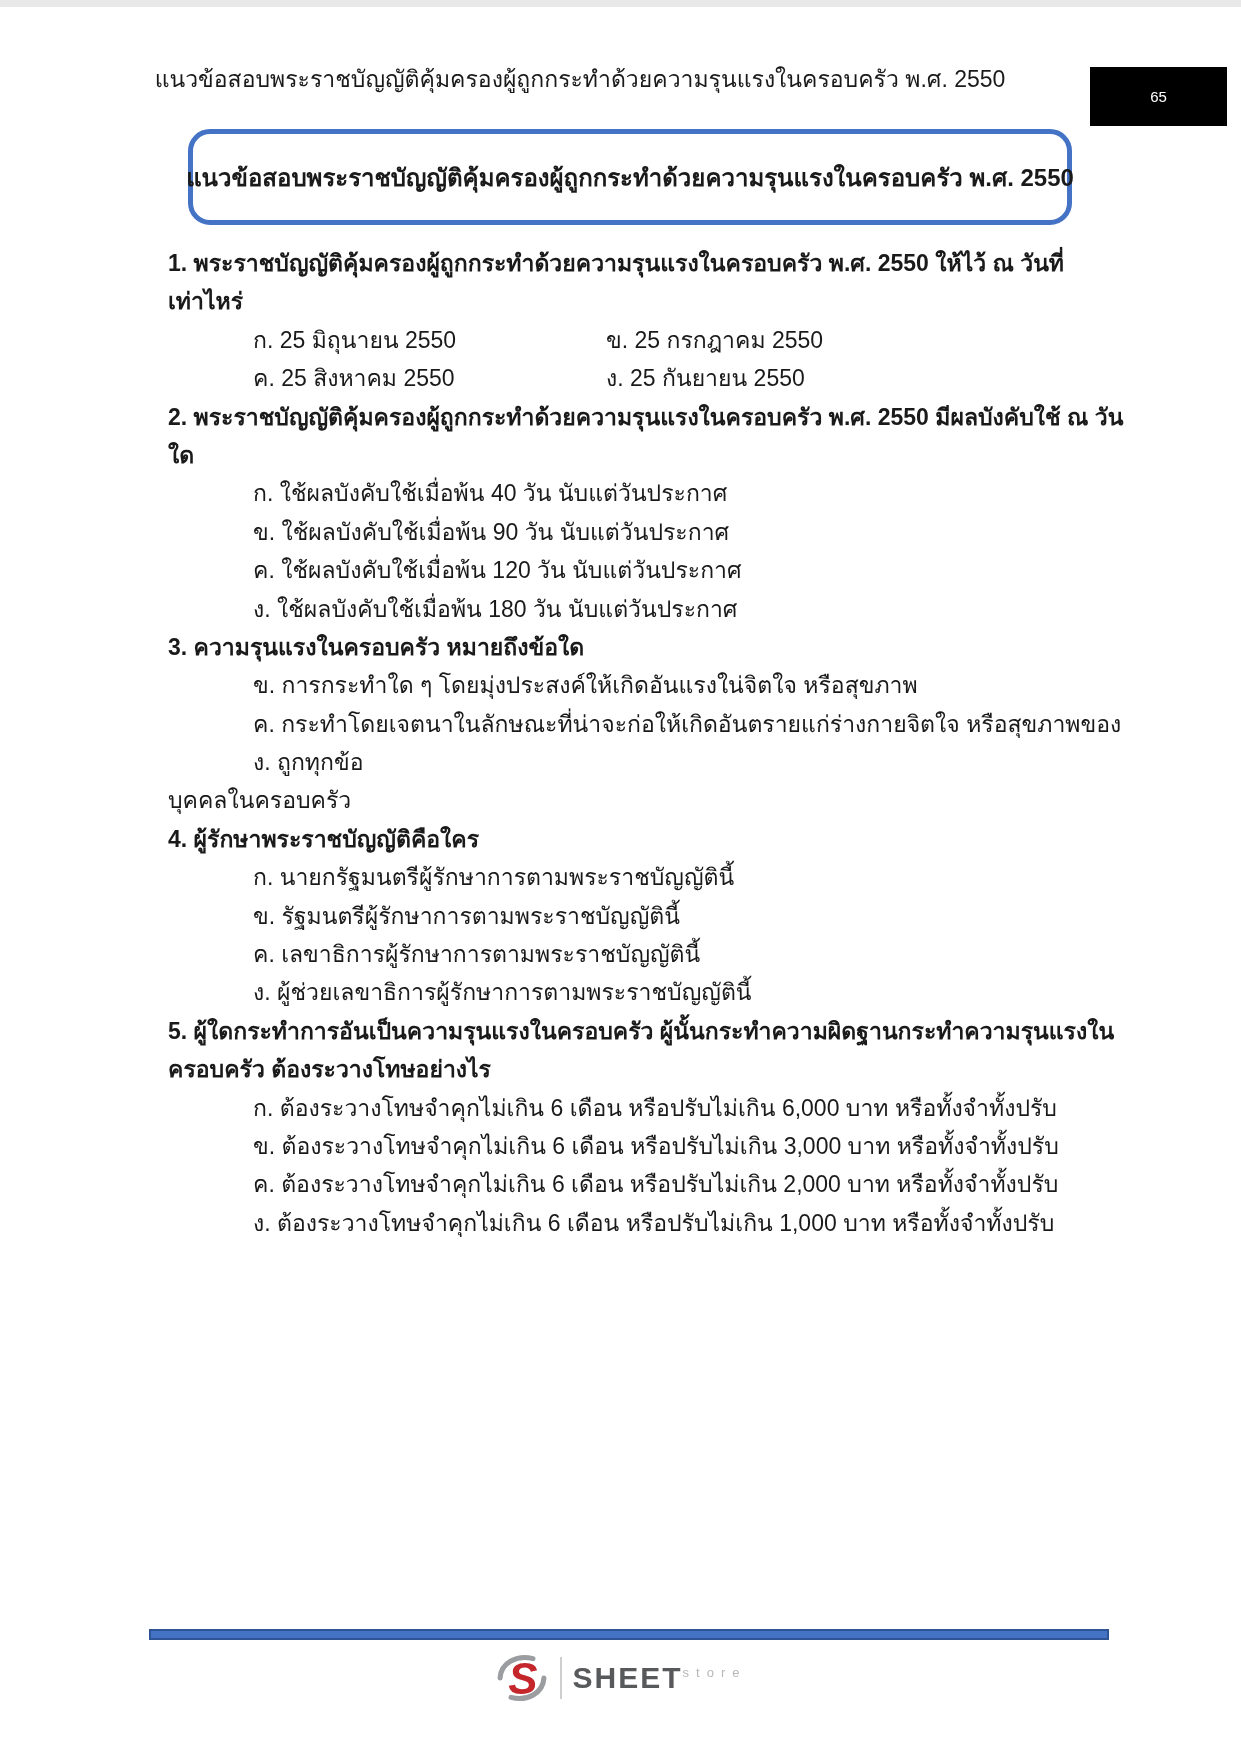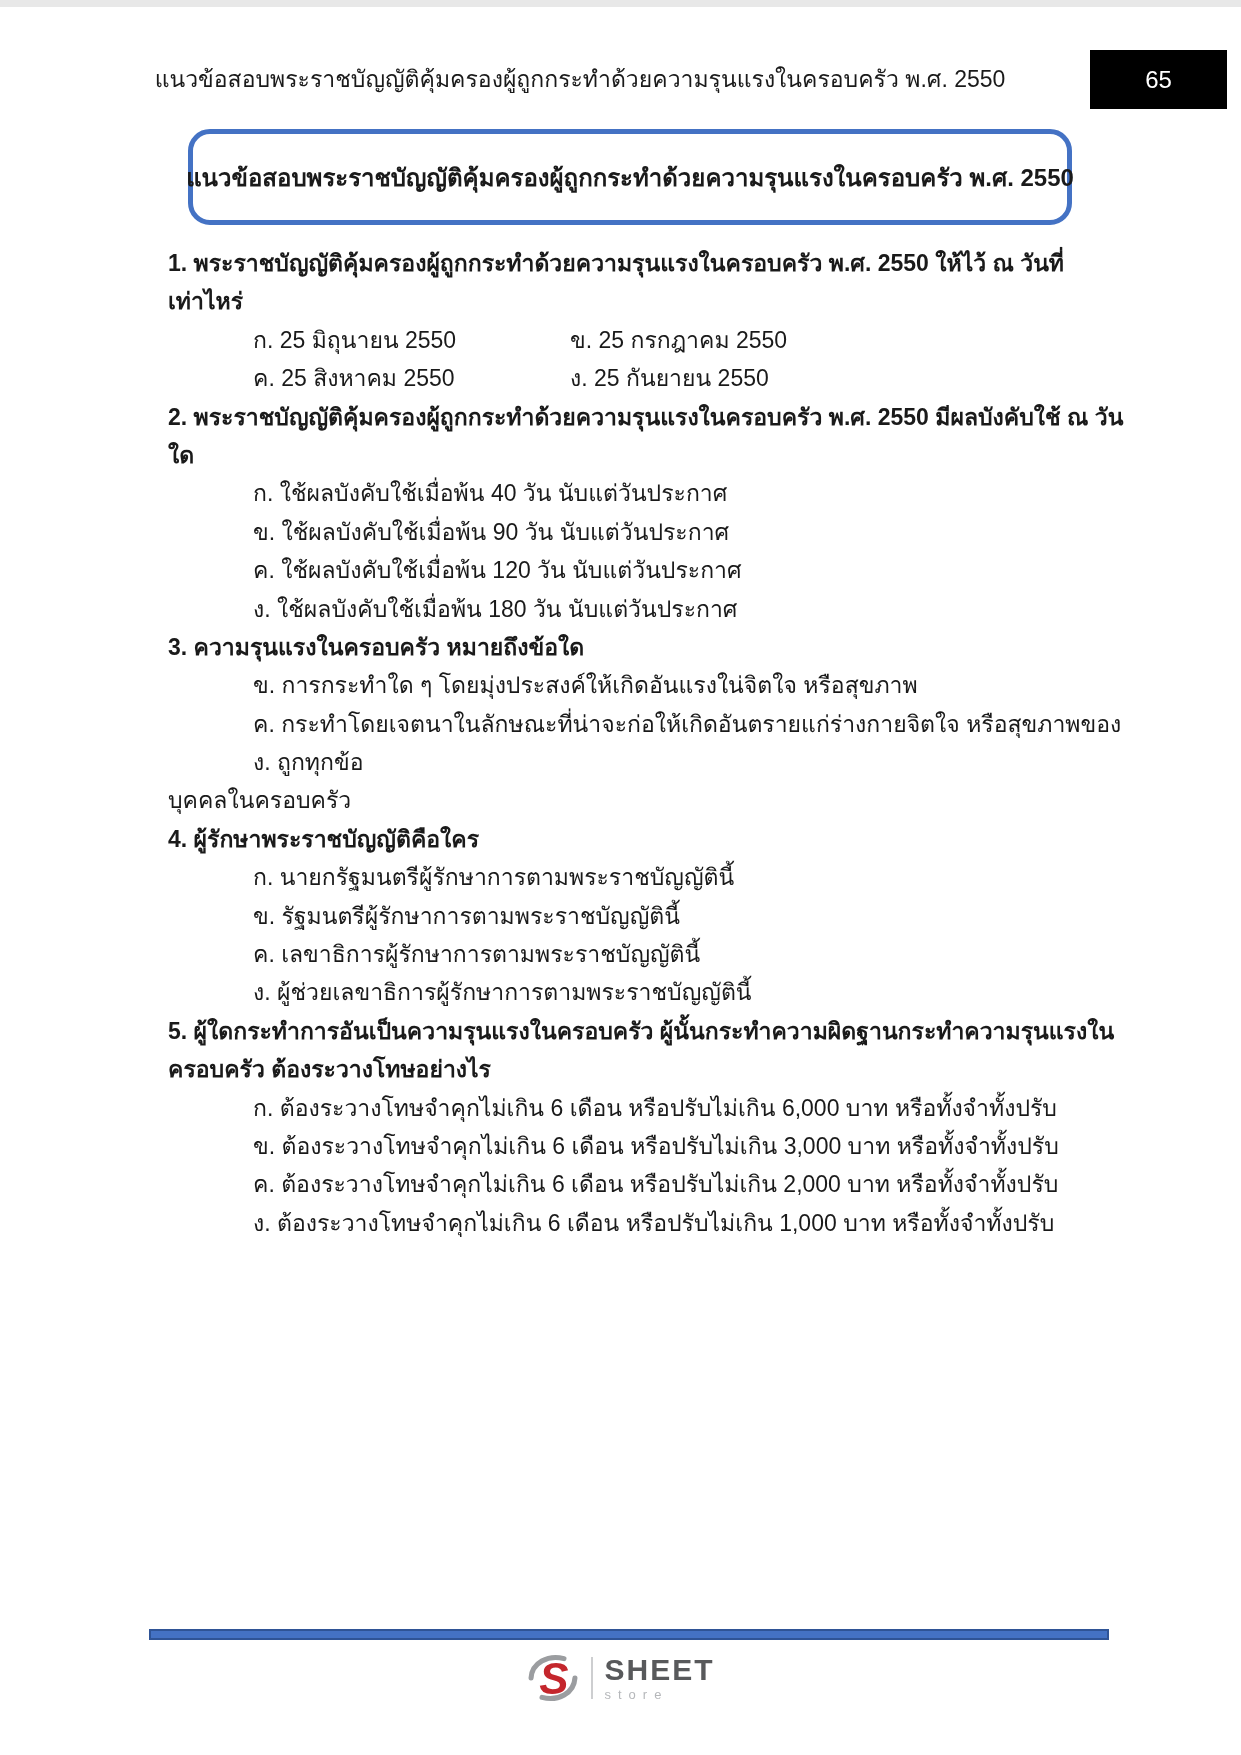"65" .page-number-box { font-size: 24px -> 15px; top: 43px -> 60px }
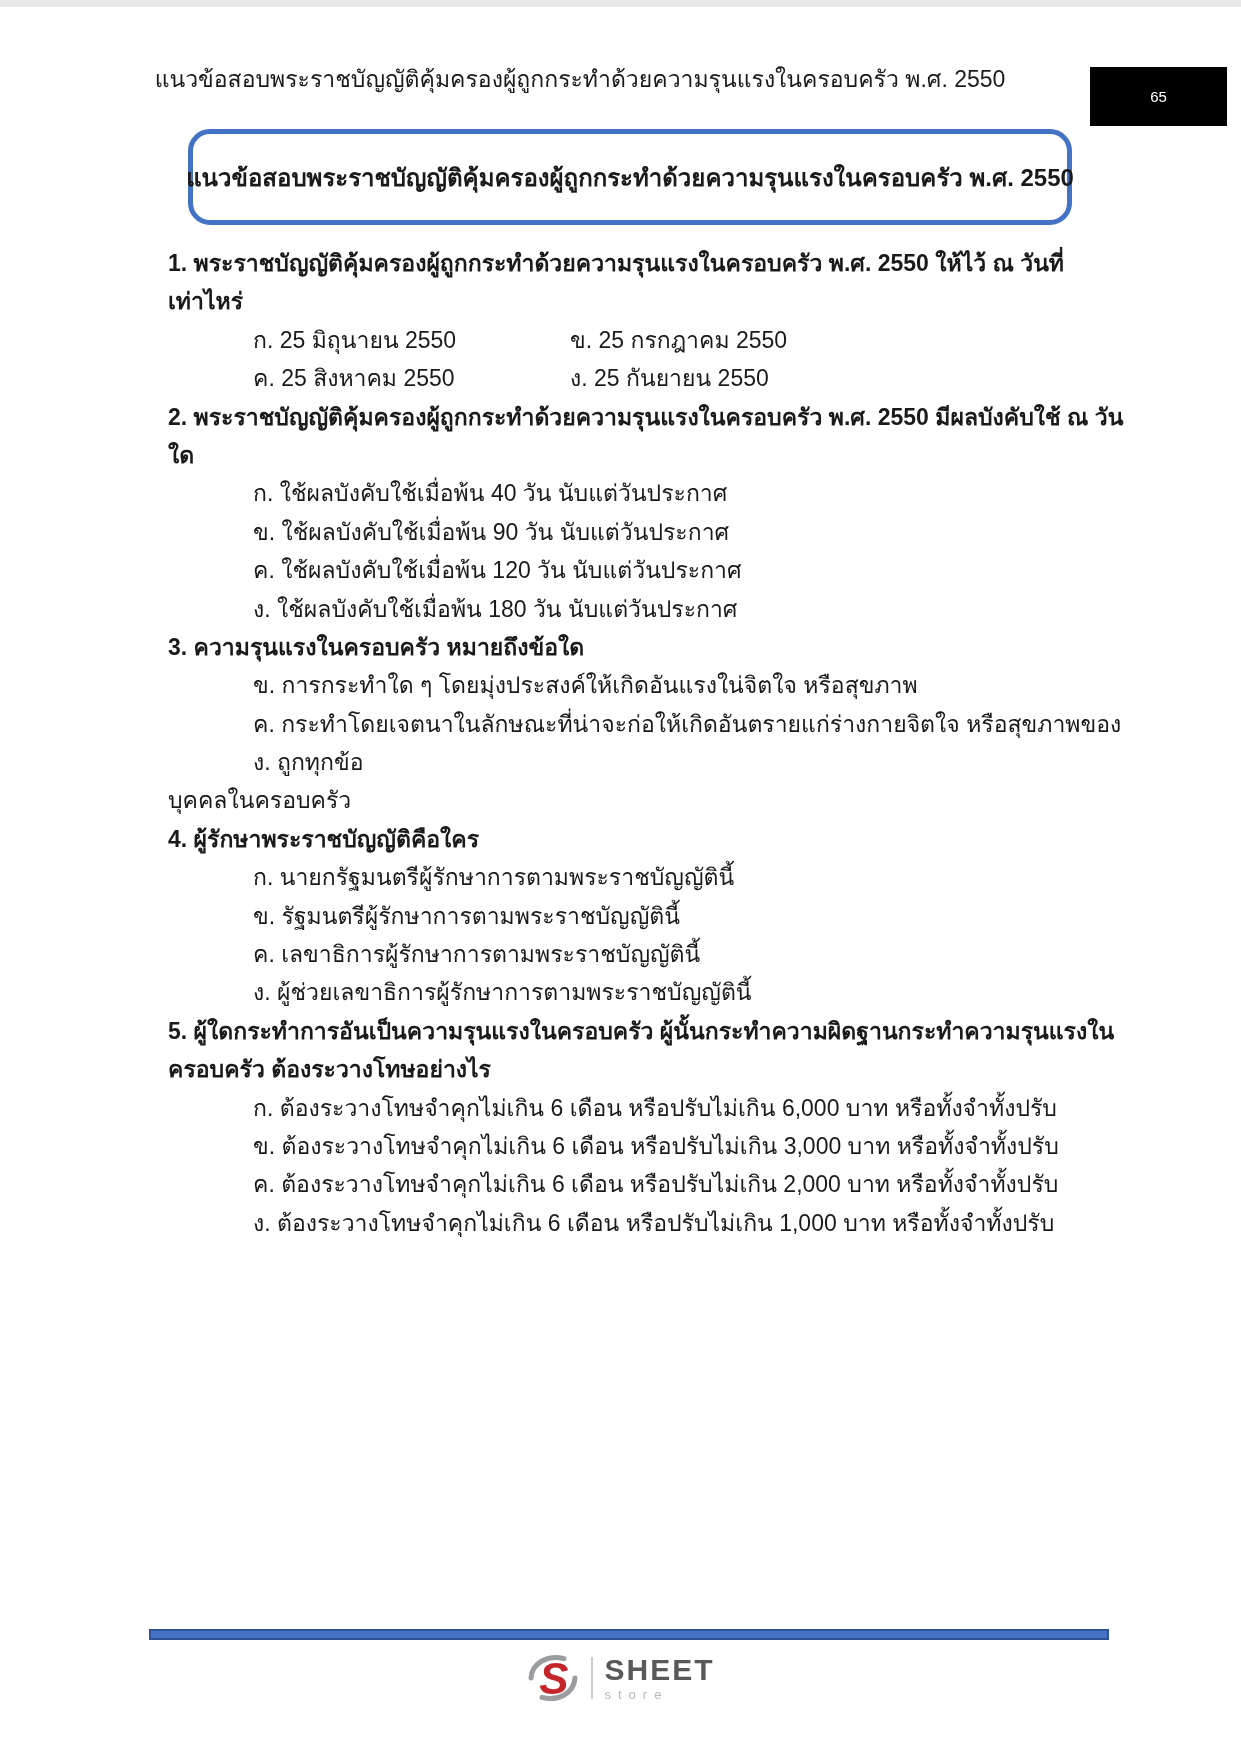"ก. 25 มิถุนายน 2550" .optrow { gap: none -> 36px }
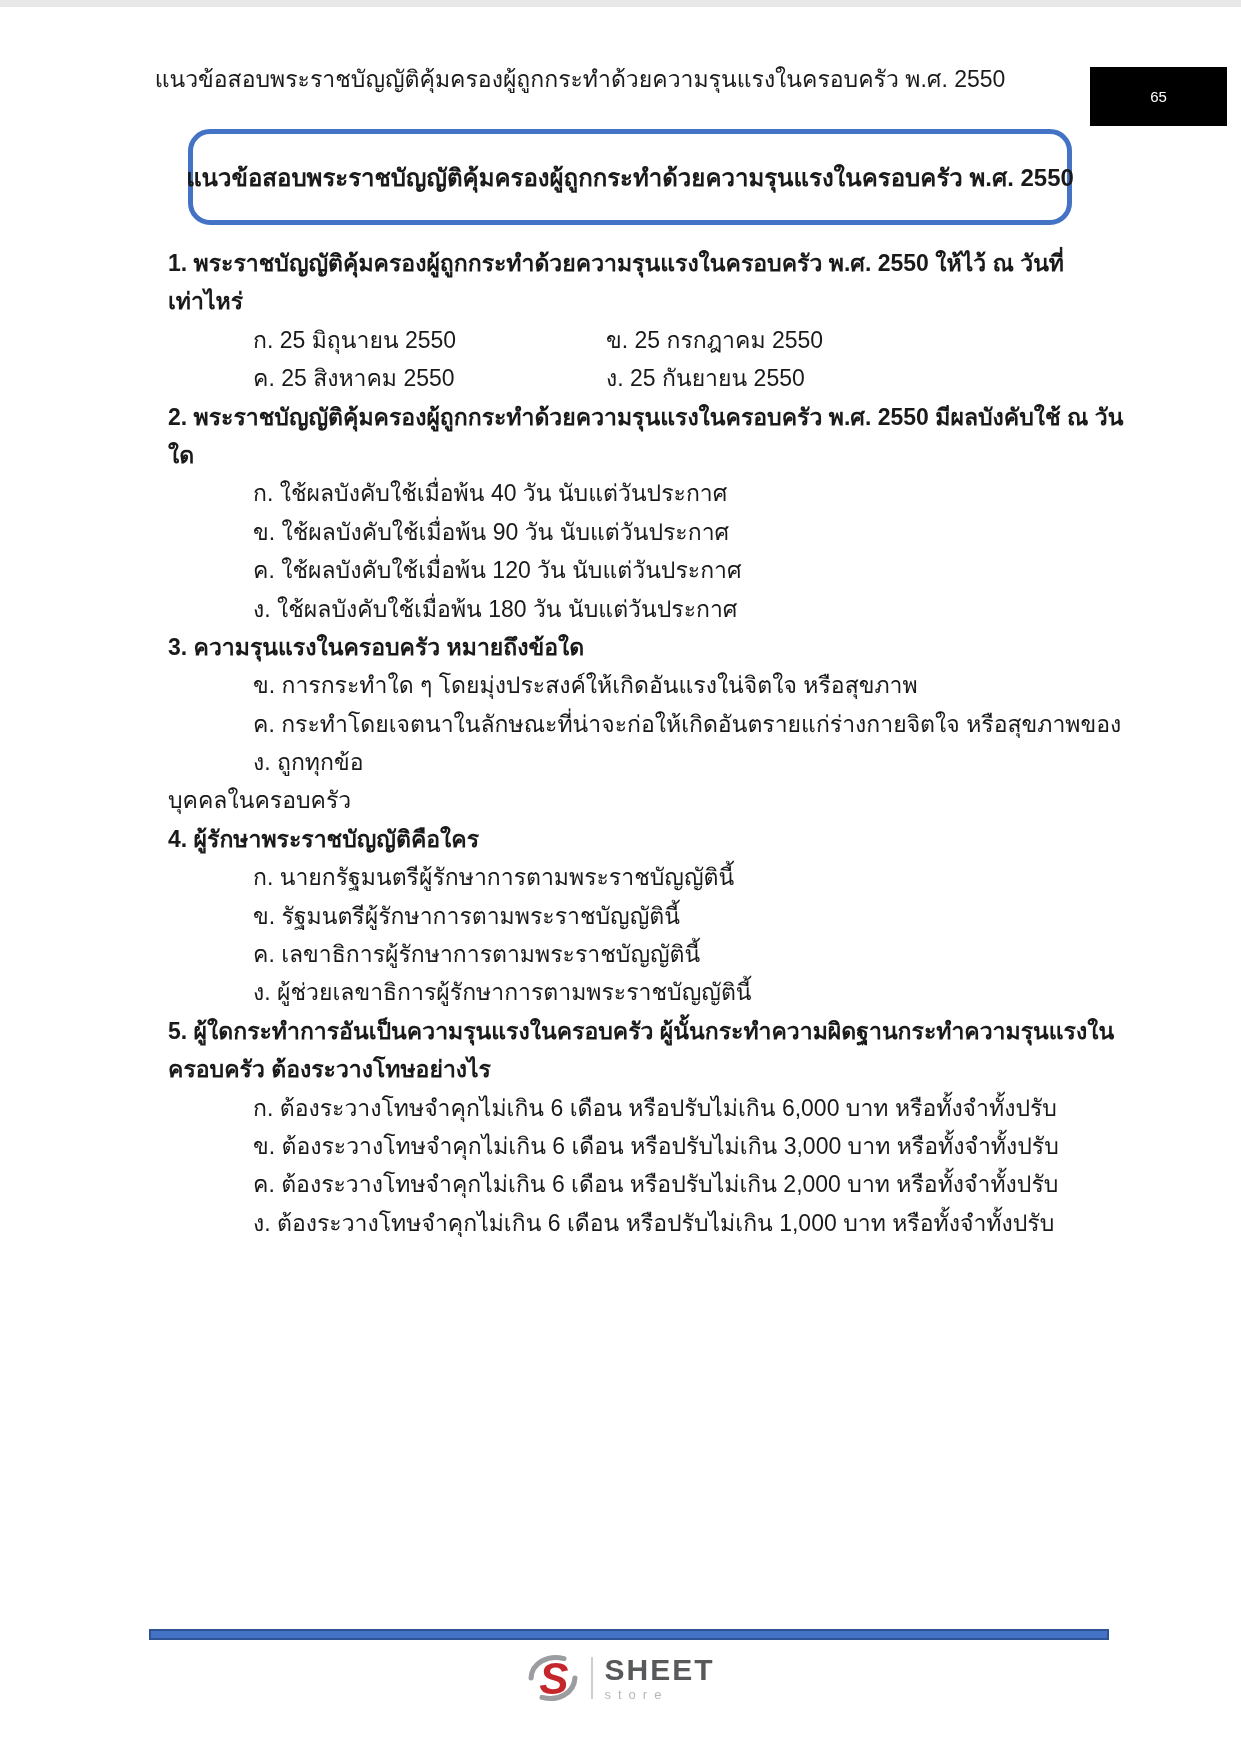"SHEET" .logo-text { flex-direction: column -> none }
